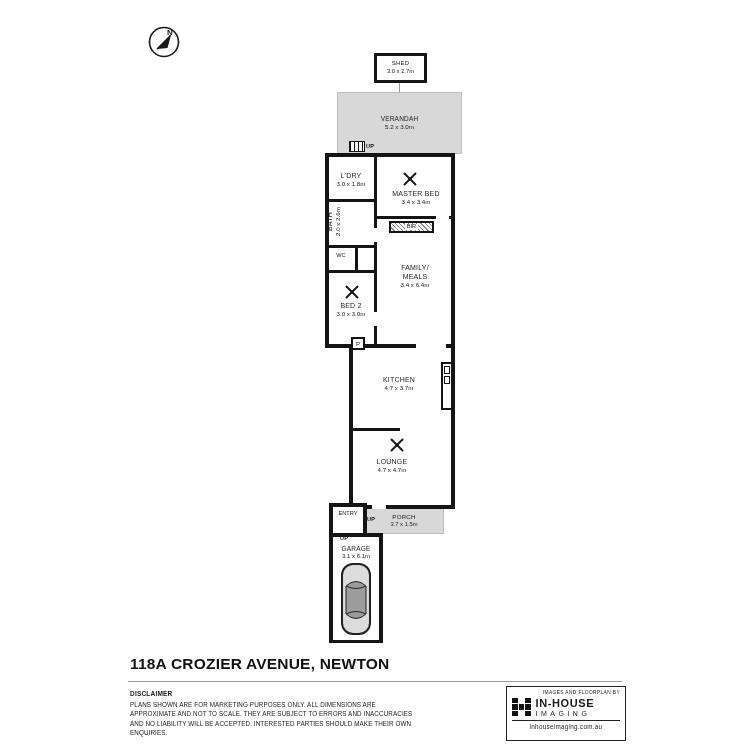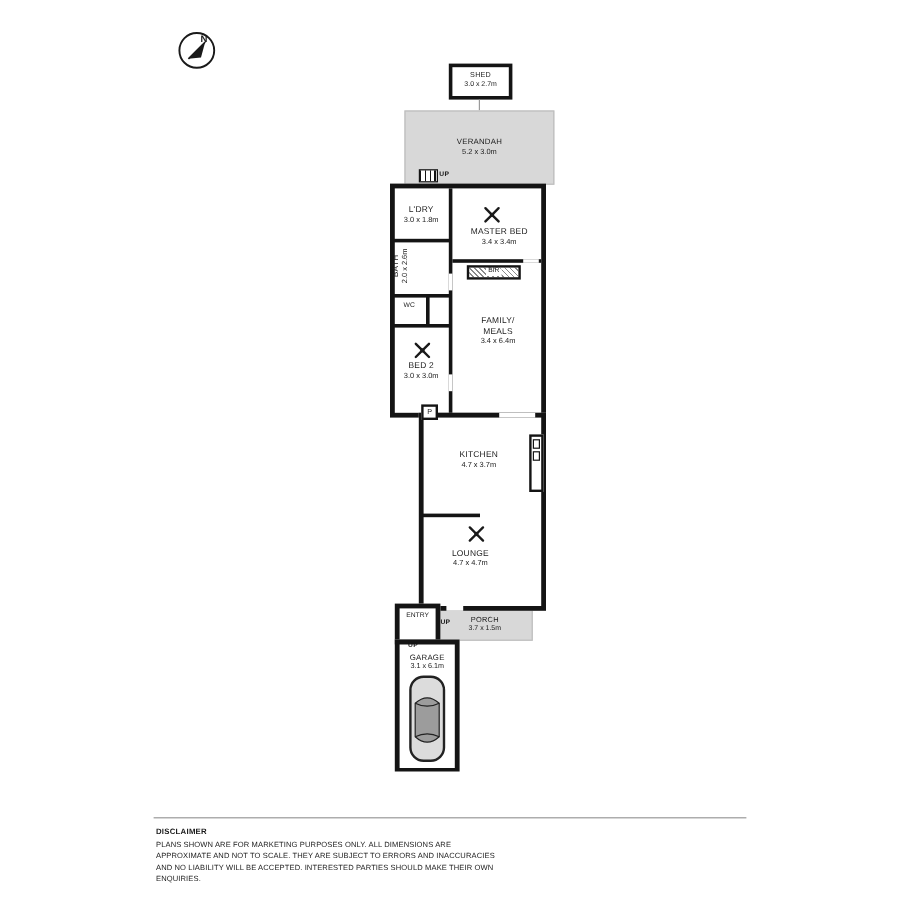"118A CROZIER AVENUE, NEWTON" div.address { html: none -> <div>118A CROZIER AVENUE, NEWTON</div> }
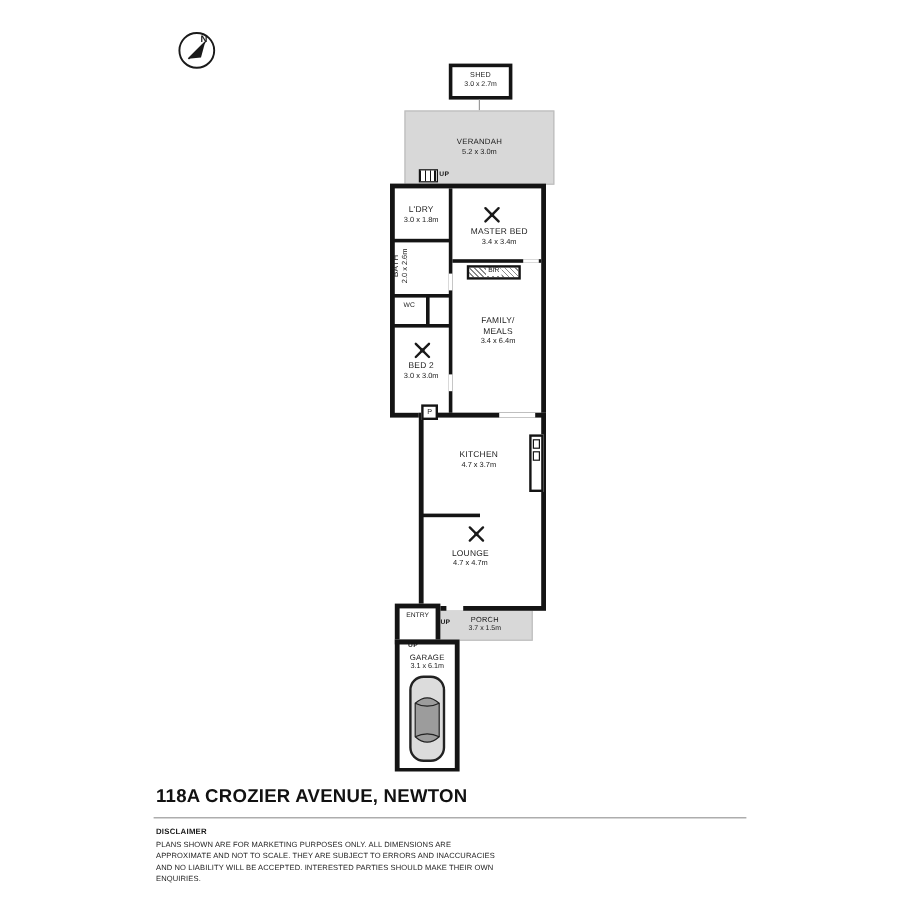"IN-HOUSE" div.logo-box { html: none -> <div> <div>IMAGES AND FLOORPLAN BY</div> <div> <div> <i></i> <i></i> <i></i> <i></i> <i></i> <i></i> <i></i> <i></i> <i></i> </div> <div> <div>IN-HOUSE</div> <div>IMAGING</div> </div> </div> <div></div> <div>inhouseimaging.com.au</div> </div> }
